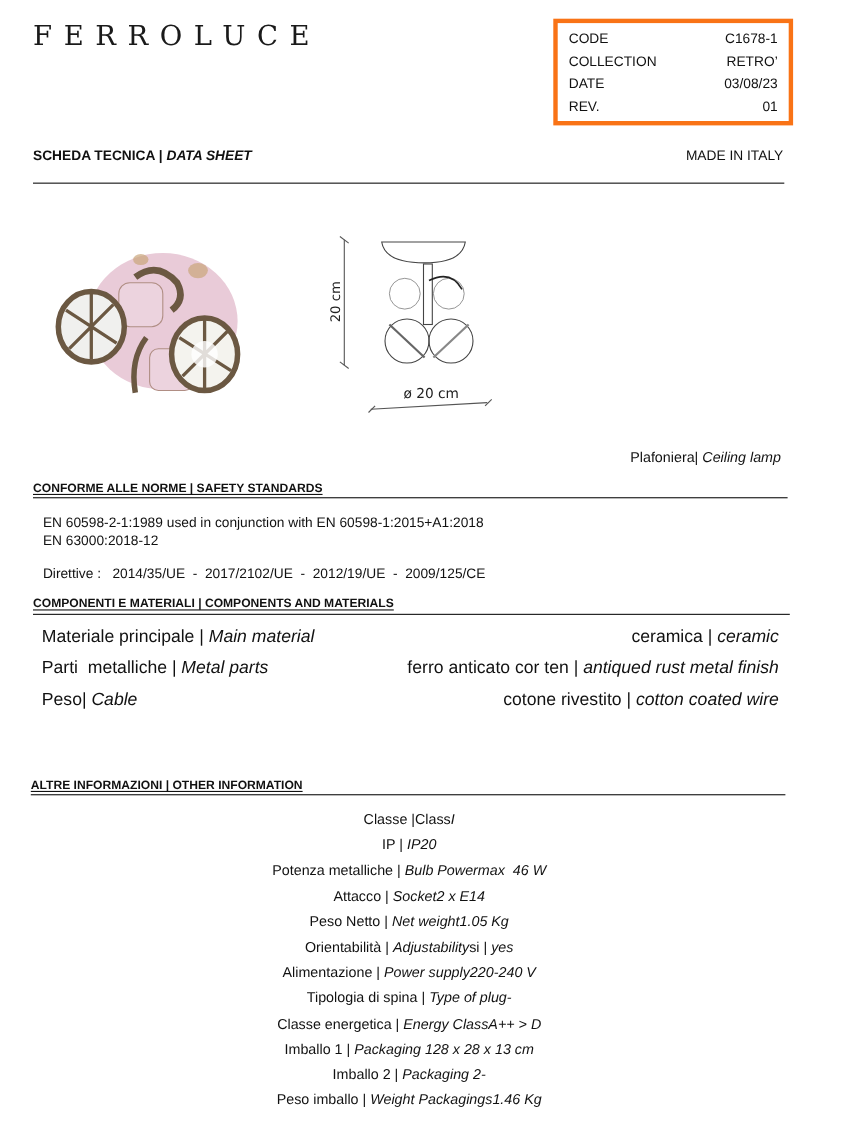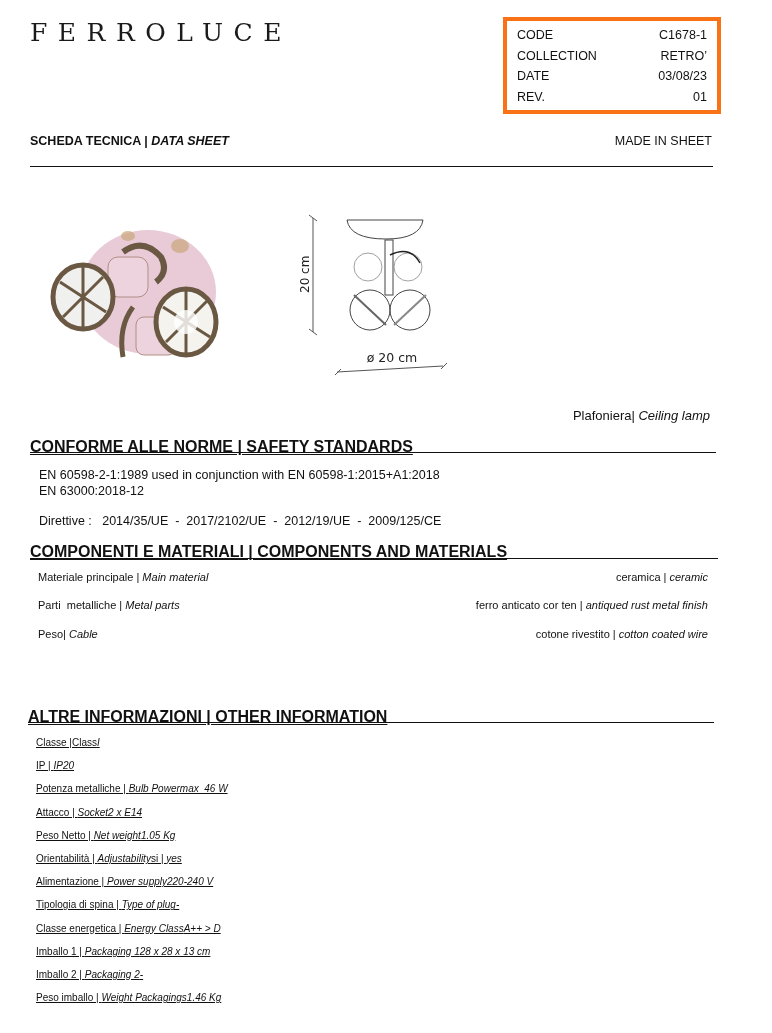"MADE IN SHEET" div.abs { text: SHEET -> ITALY }
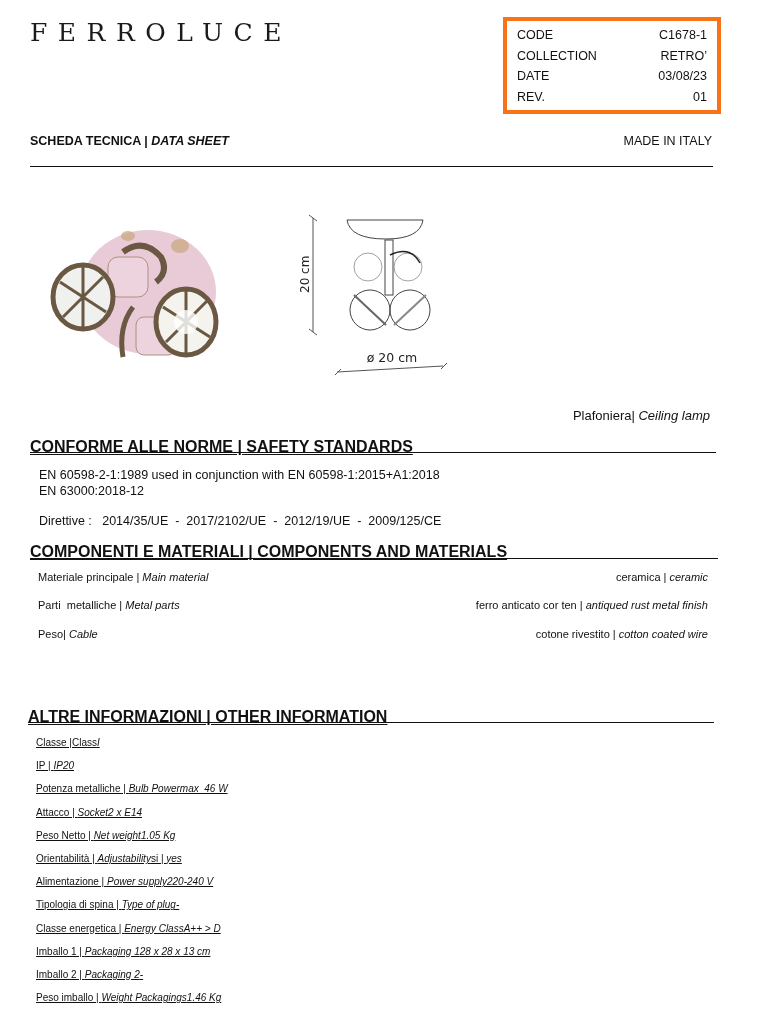"CONFORME ALLE NORME | SAFETY" .section-title { font-size: 16px -> 11px }
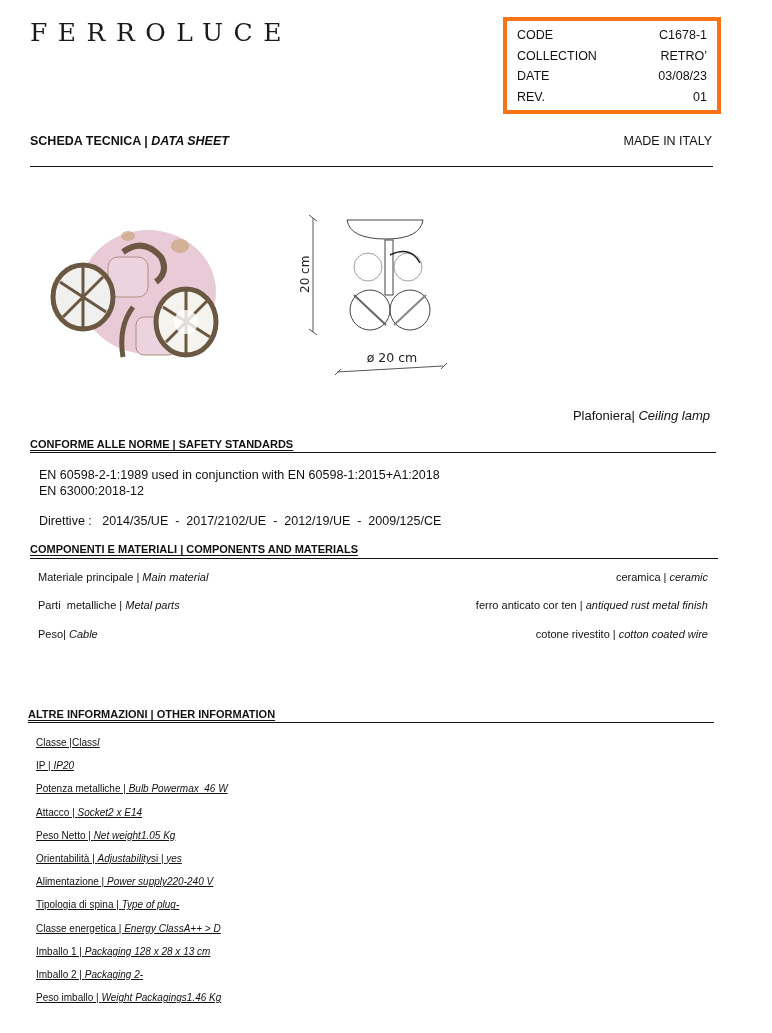"Materiale principale | Main material" .row { font-size: 11px -> 16px }
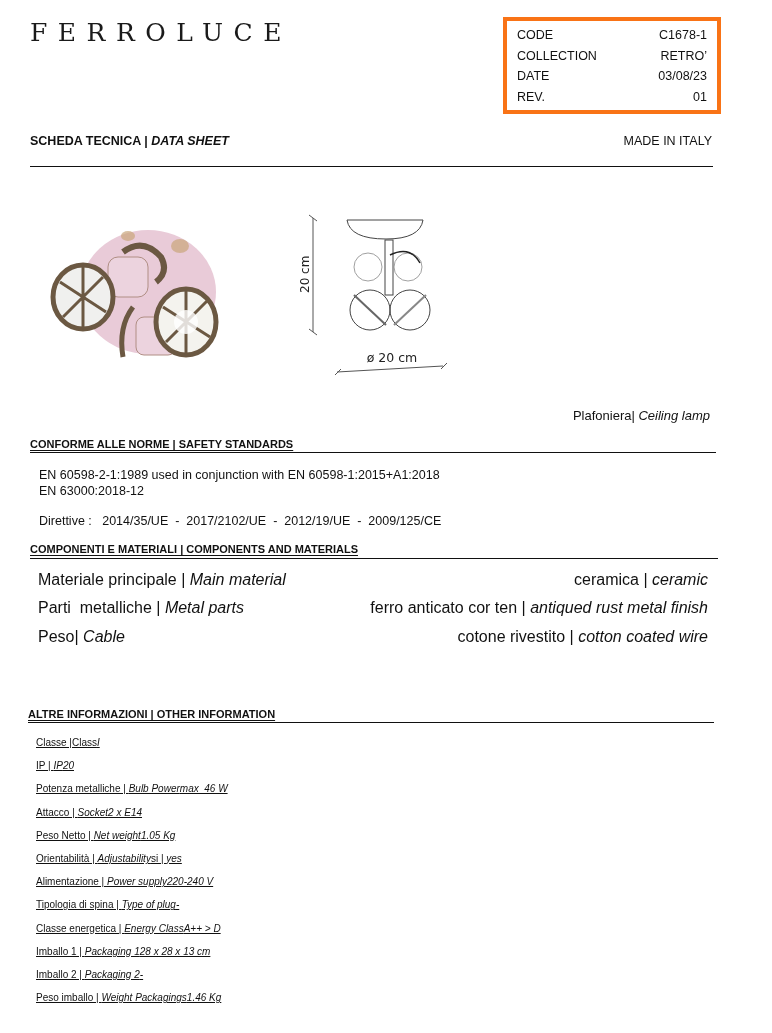"Classe |Class" .row2 { font-size: 10px -> 13px; justify-content: flex-start -> center; text-decoration: underline -> none }
